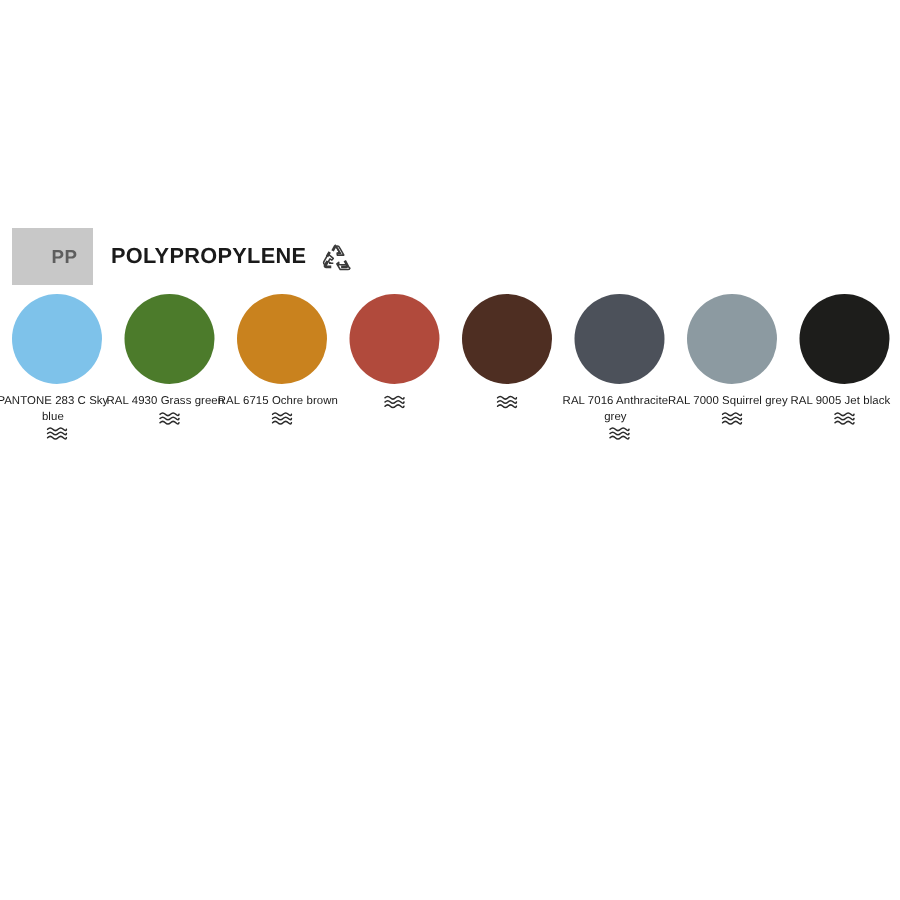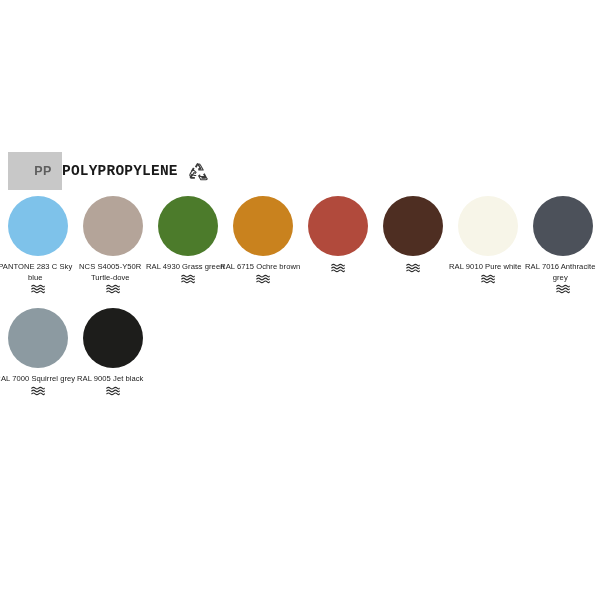"POLYPROPYLENE" .material-name { font-family: Liberation Mono, monospace -> Liberation Sans, sans-serif; margin-left: 0 -> 12px }
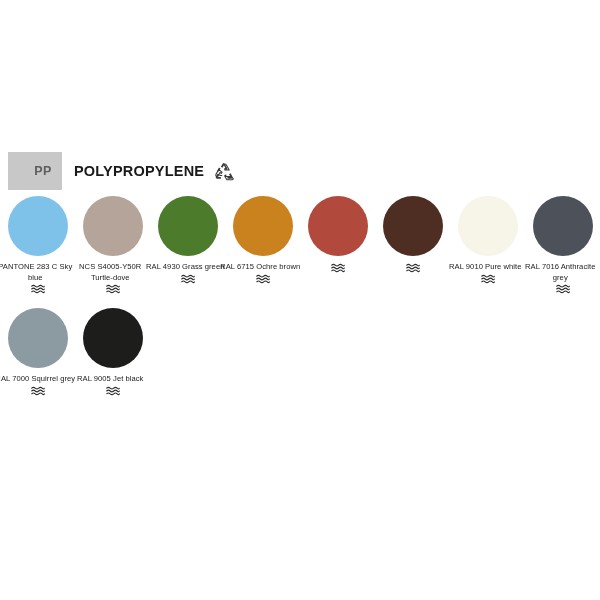"NCS S4005-Y50R Turtle-dove" div.swatch { html: <div> <div> <div></div> </div> <div>NCS S4005-Y50R Turtle-dove</div> <span> <svg> <g> <path></path> <path></path> <path></path> </g> </svg> </span> </div> -> none }
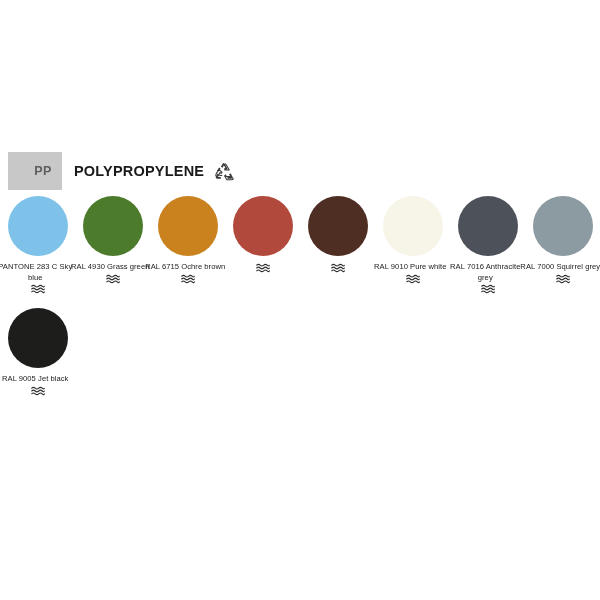"RAL 9010 Pure white" div.swatch { html: <div> <div> <div></div> </div> <div>RAL 9010 Pure white</div> <span> <svg> <g> <path></path> <path></path> <path></path> </g> </svg> </span> </div> -> none }
